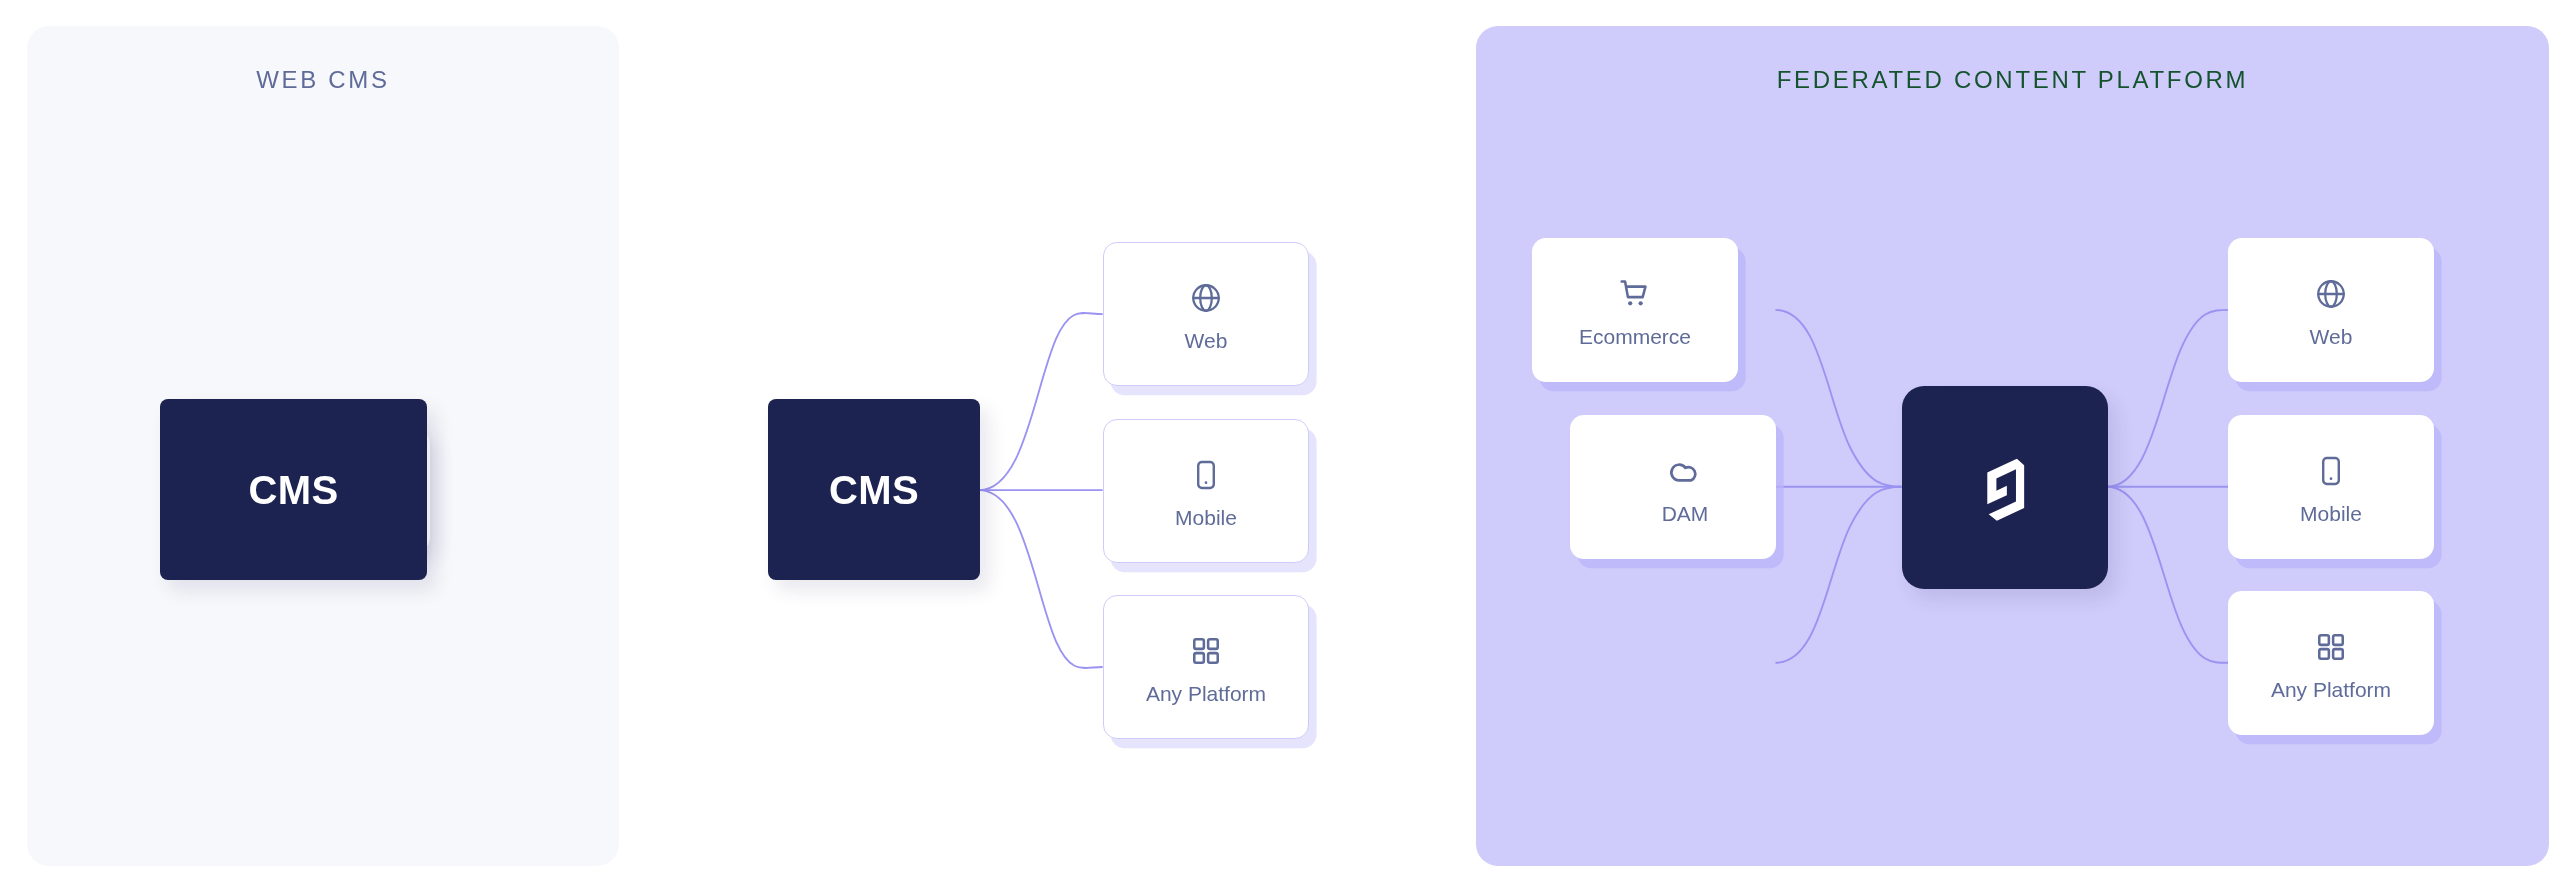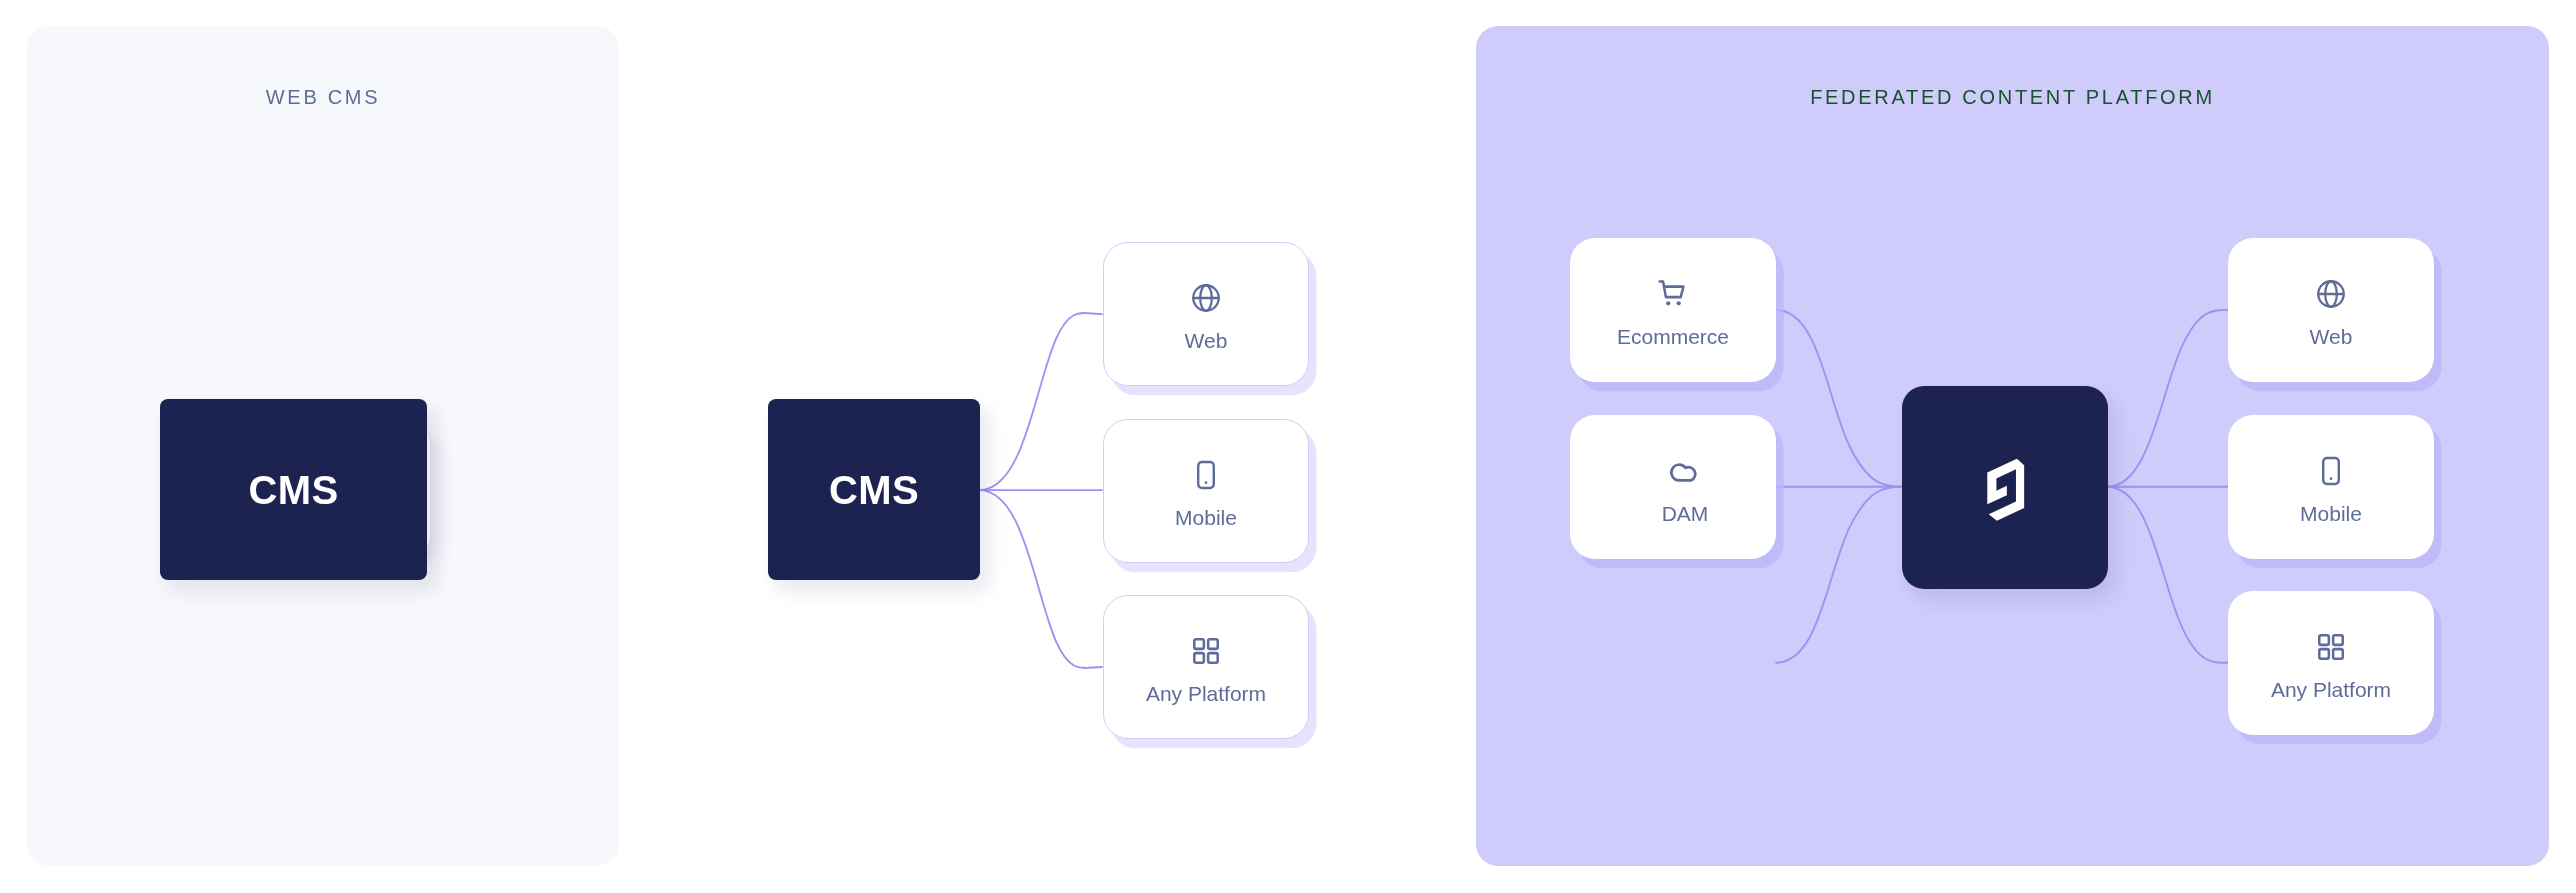"WEB CMS" .panel-title { font-size: 20px -> 24px; top: 60px -> 40px }
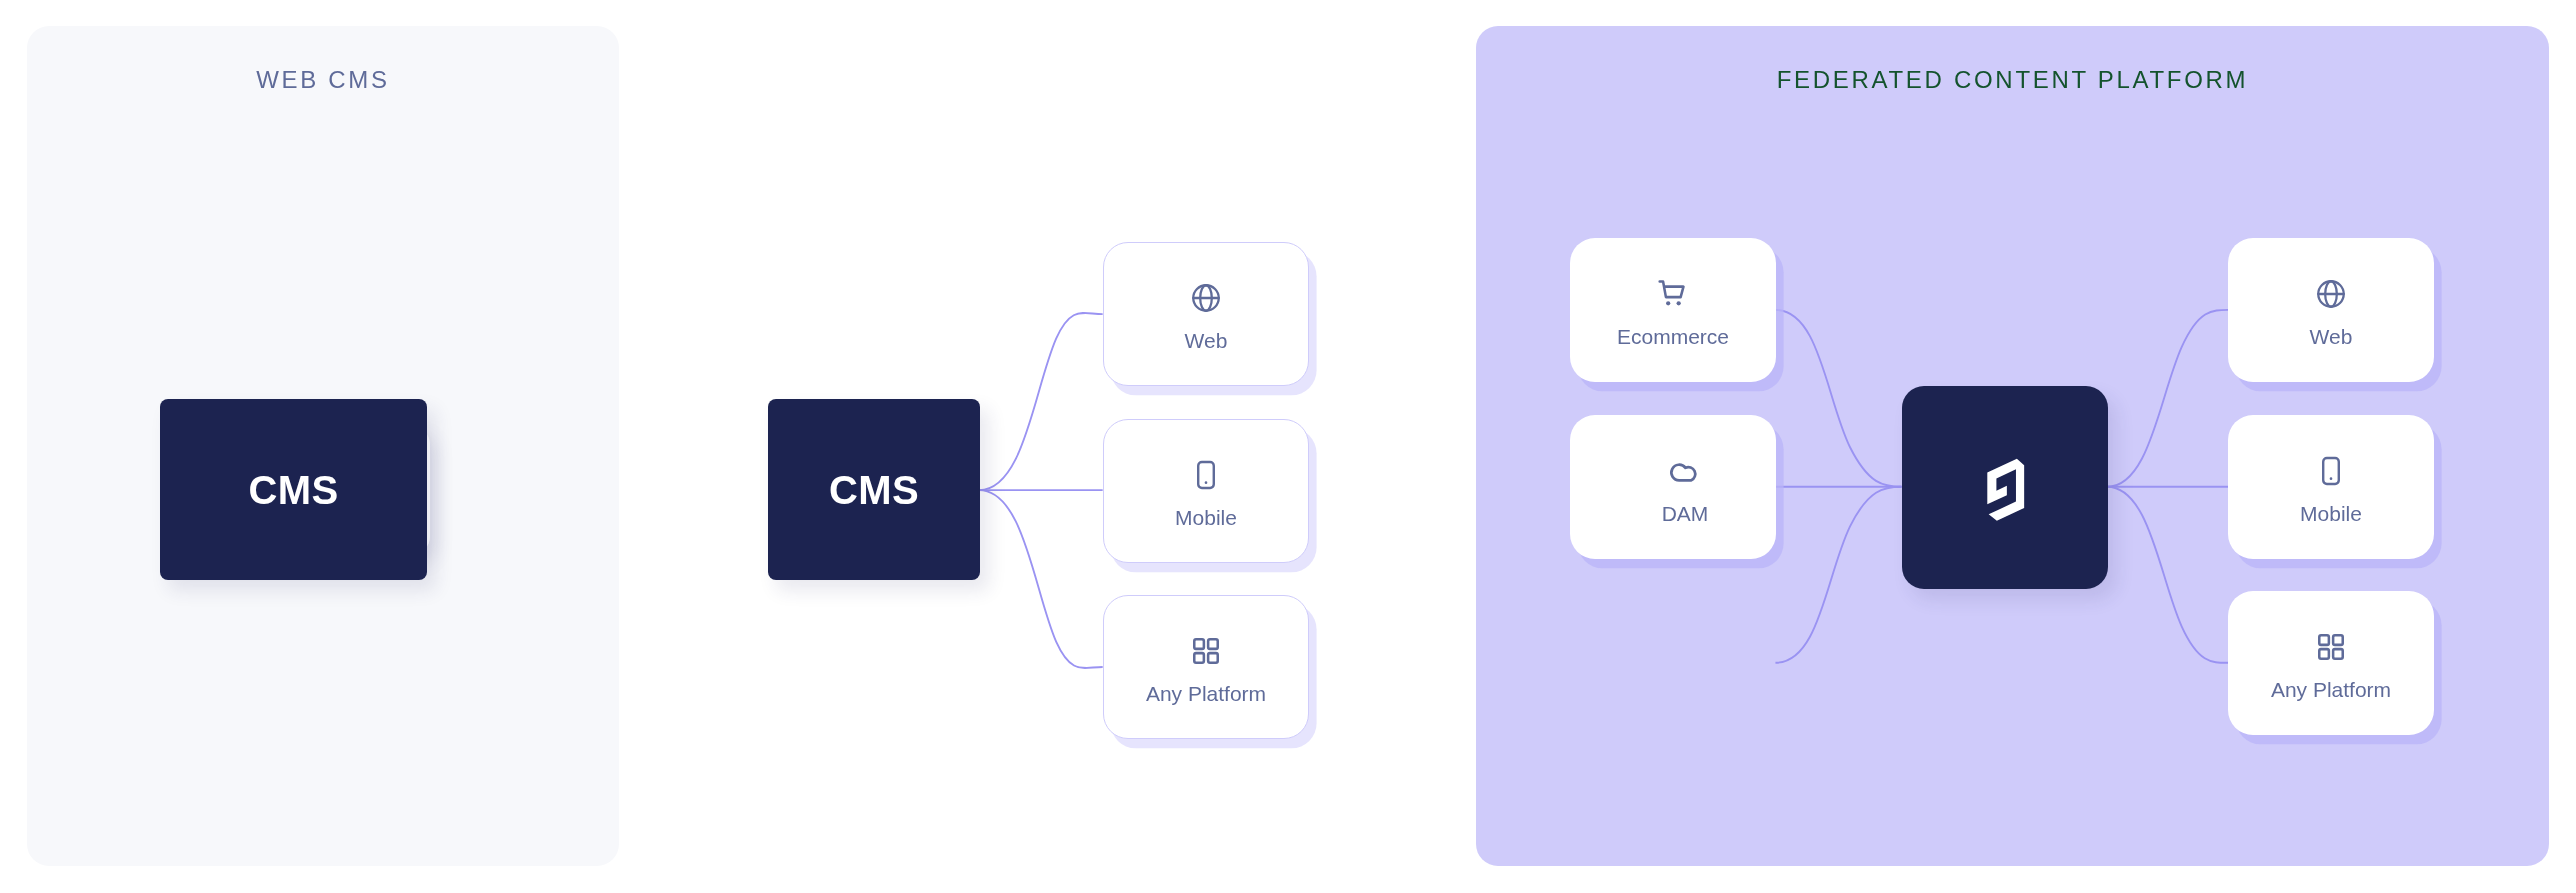"Web" .card { border-radius: 25px -> 14px }
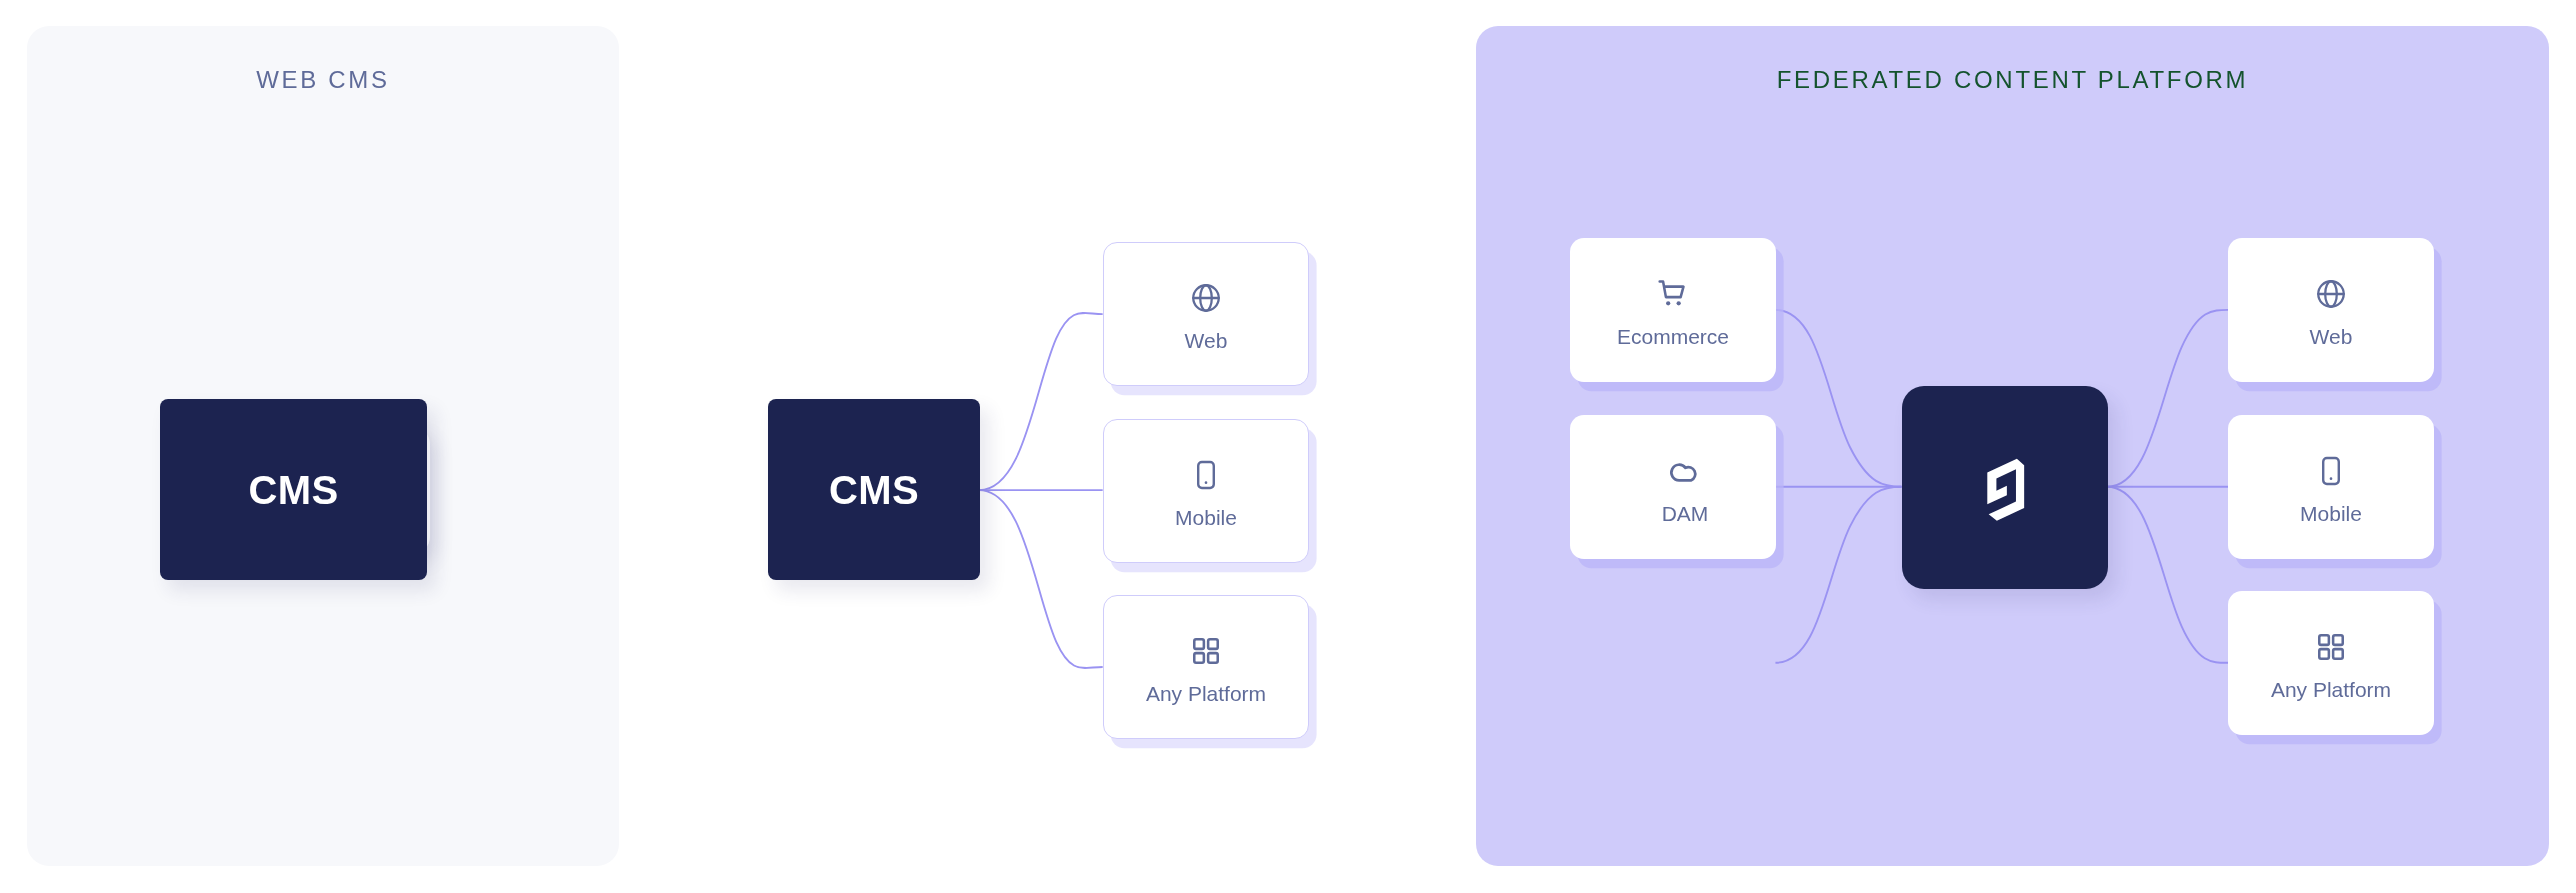"Ecommerce" #card-f-ecom { left: 1570px -> 1532px }
